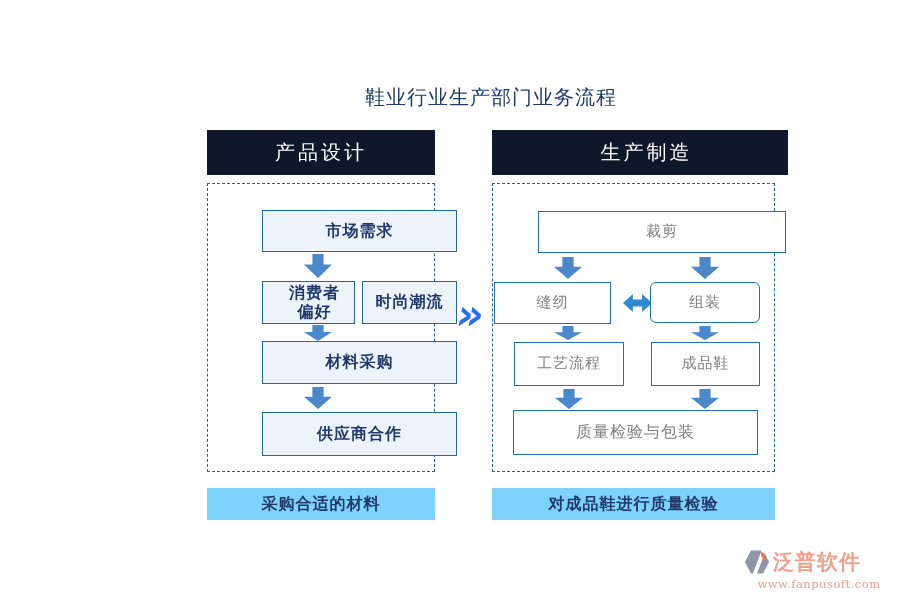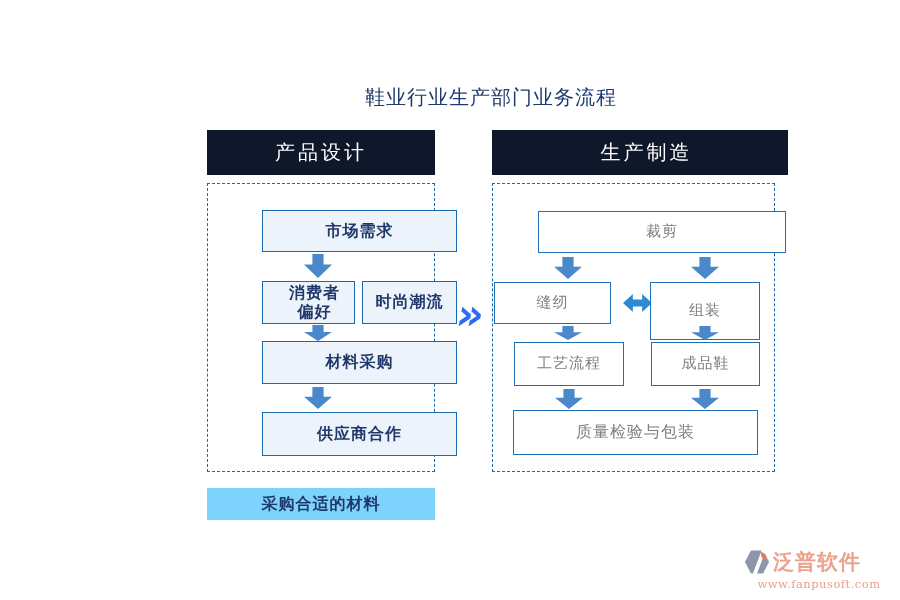"组装" div.flow-box { border-radius: none -> 6px; height: 58px -> 41px }
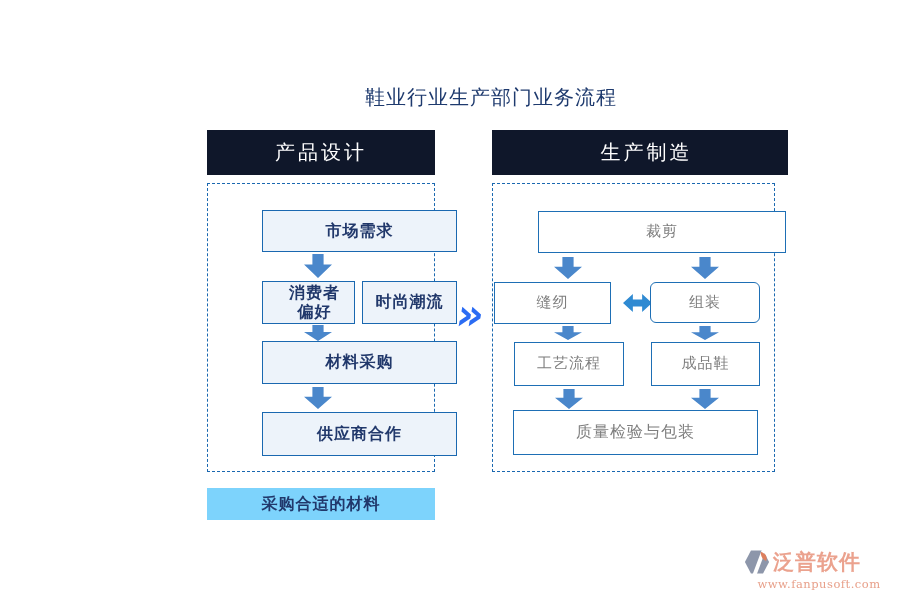"对成品鞋进行质量检验" div.footer-bar { html: none -> <div>对成品鞋进行质量检验</div> }
